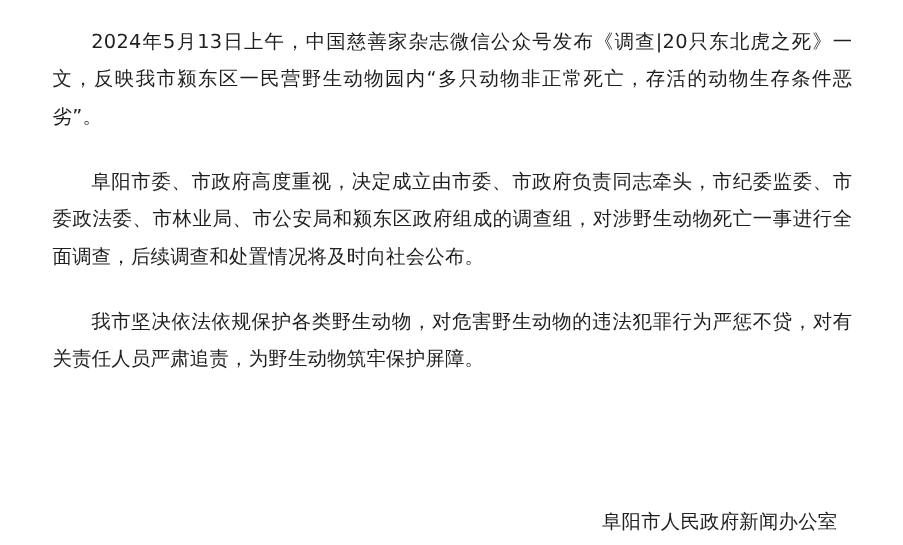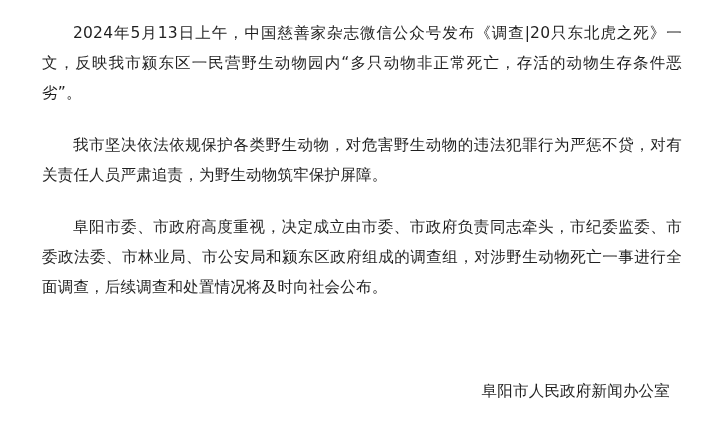"2024年5月13日上午，中国慈善家杂志微信公众号发布《调查|20只东北虎之死》" .document { padding: 18px 40px 26px 42px -> 18px 40px 0 42px }
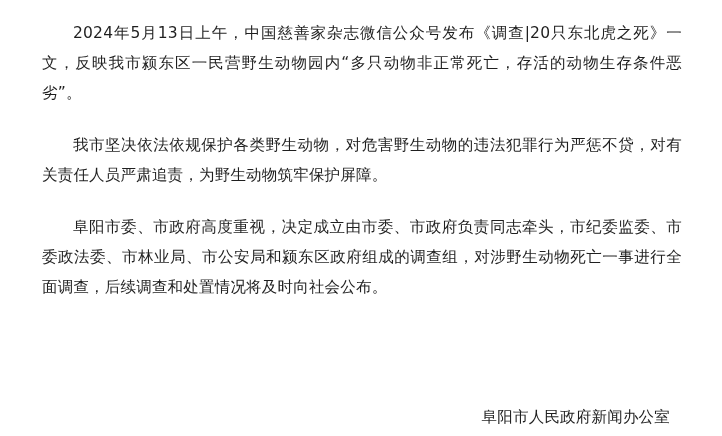"我市坚决依法依规保护各类野生动物，对危害野生动物的违法犯罪行为严惩不贷，对有关责" p.para { order: before "阜阳市委、市政府高度重视，决定成立由市委、市政府负责同志牵头，市纪委监委、市委政" -> after "阜阳市委、市政府高度重视，决定成立由市委、市政府负责同志牵头，市纪委监委、市委政" }
